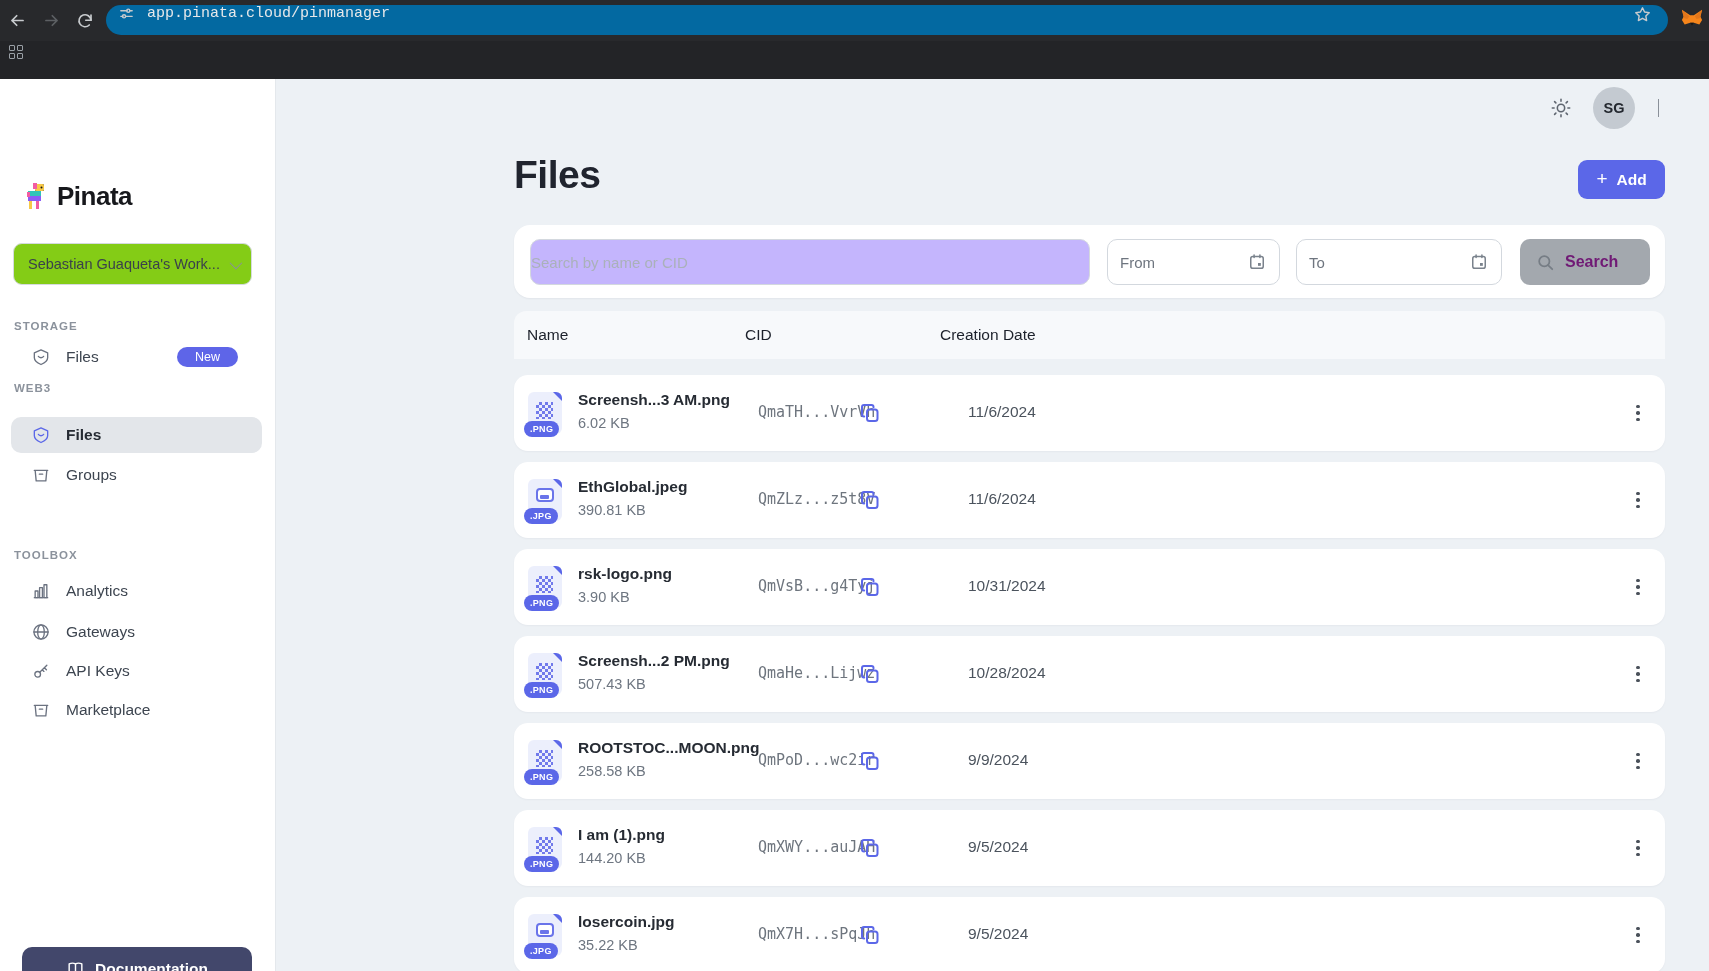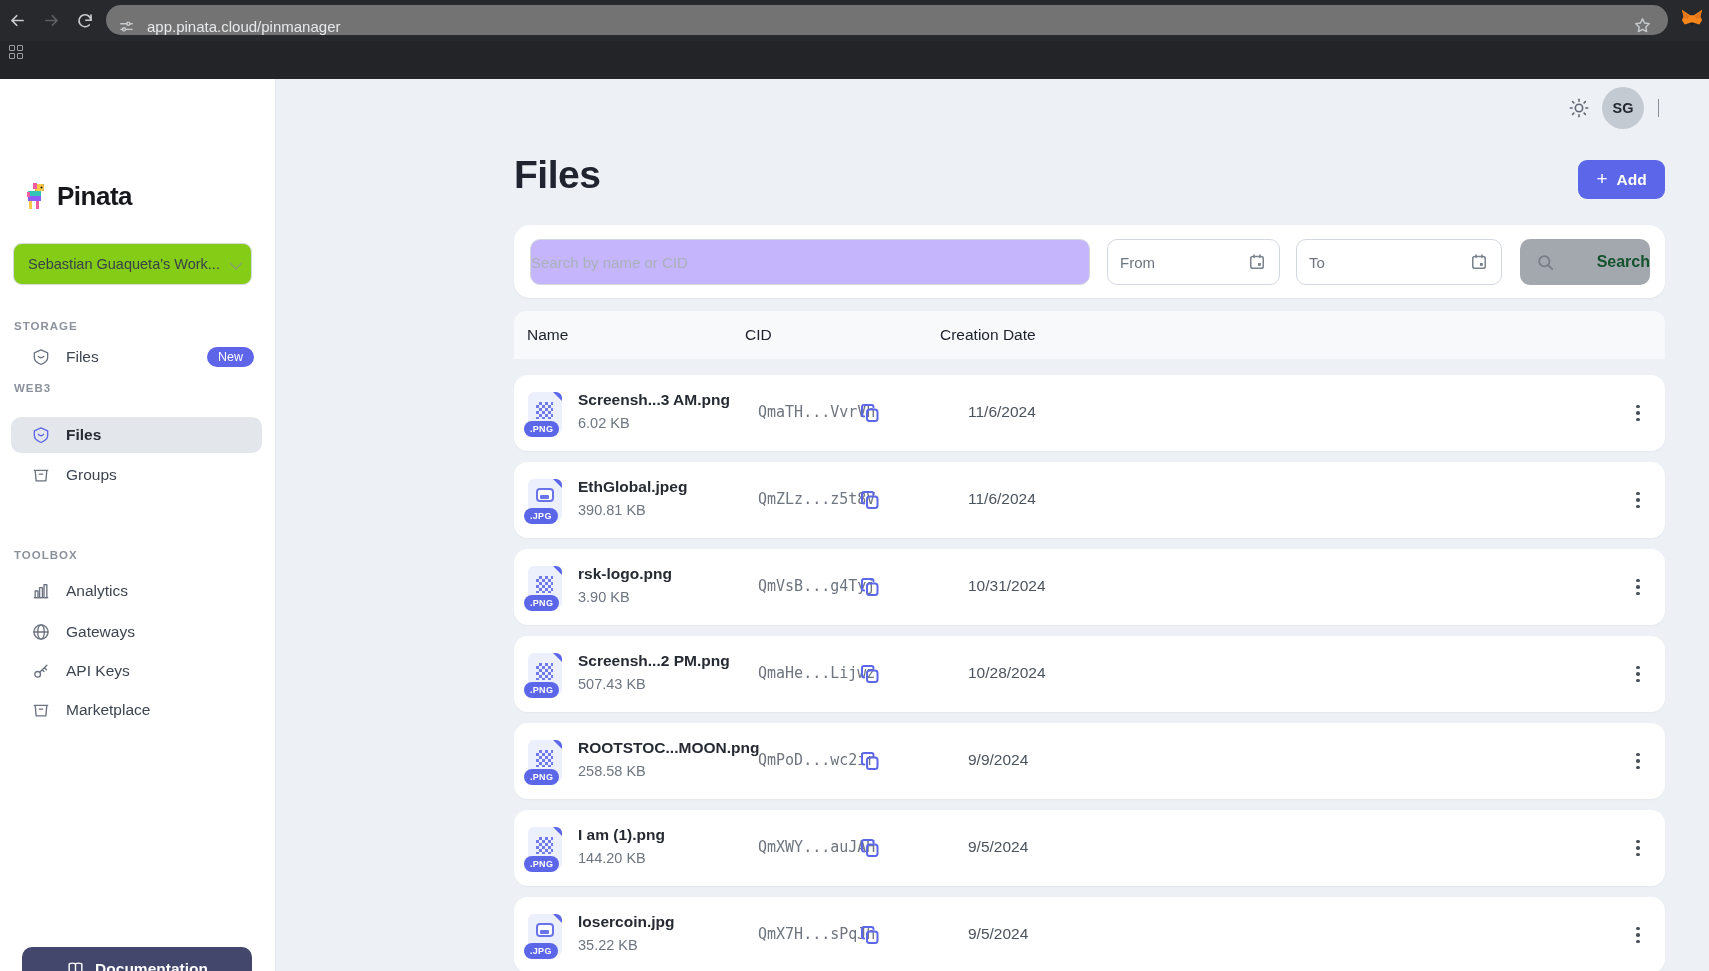"app.pinata.cloud/pinmanager" .url-pill { align-items: flex-end -> flex-start; background: #737373 -> #0369a1; font-family: none -> Liberation Mono, monospace }
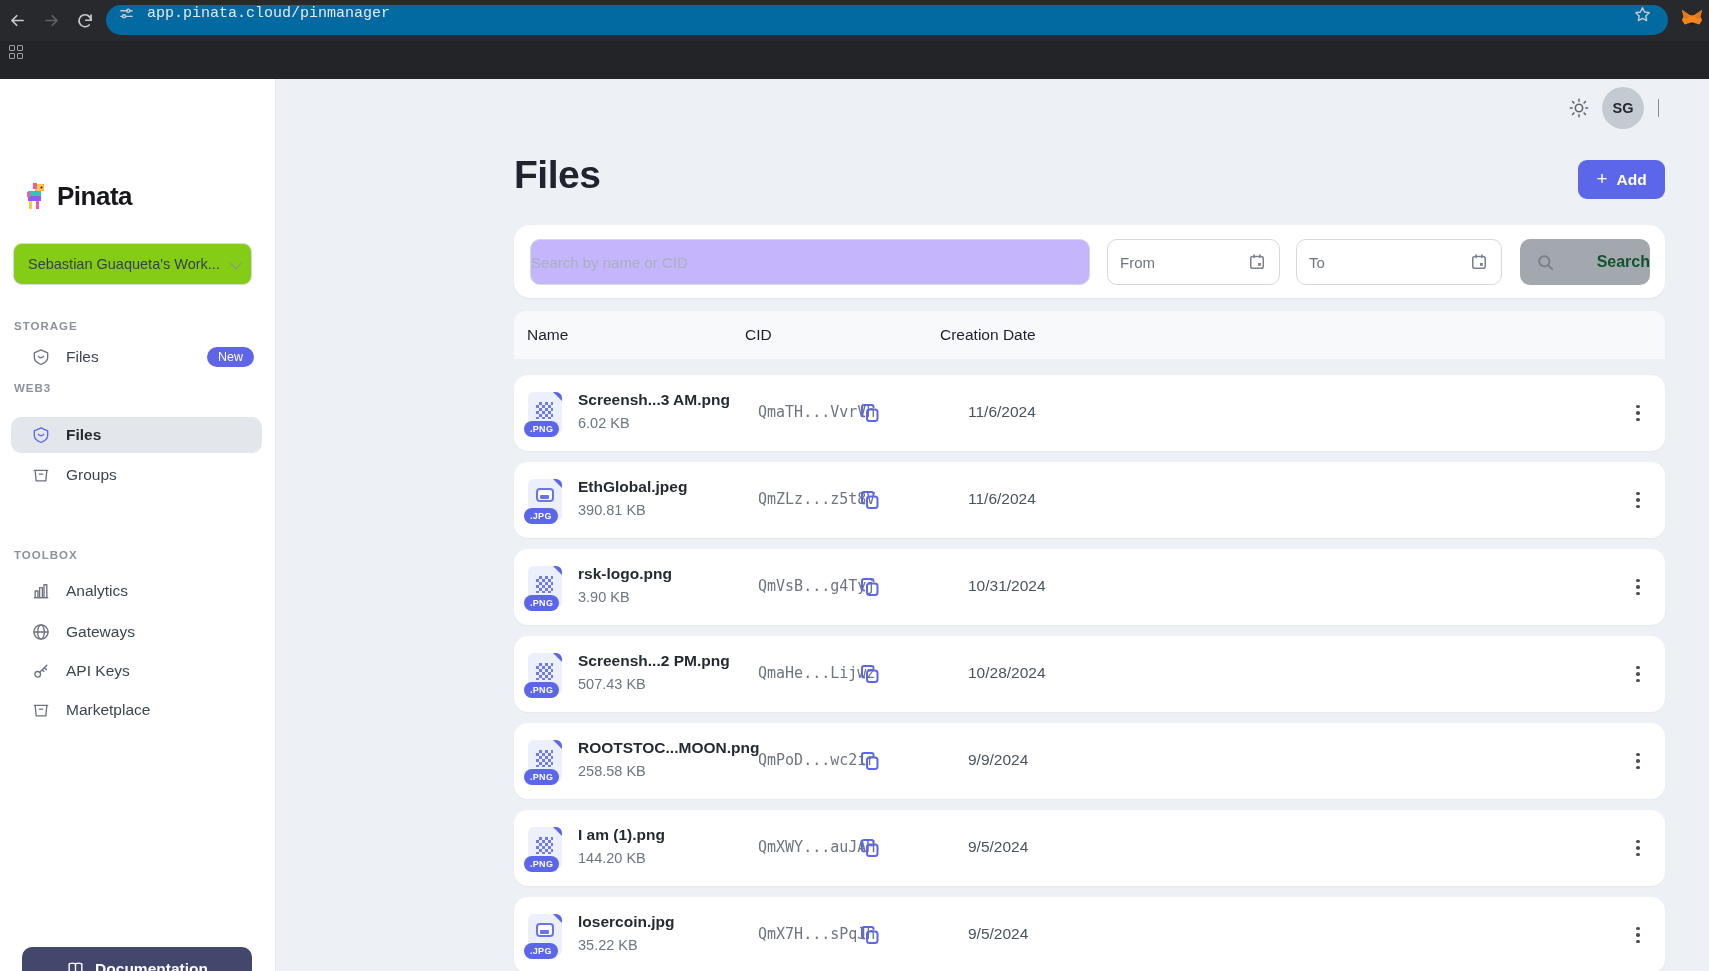"SG" .topbar { gap: 8px -> 17px }
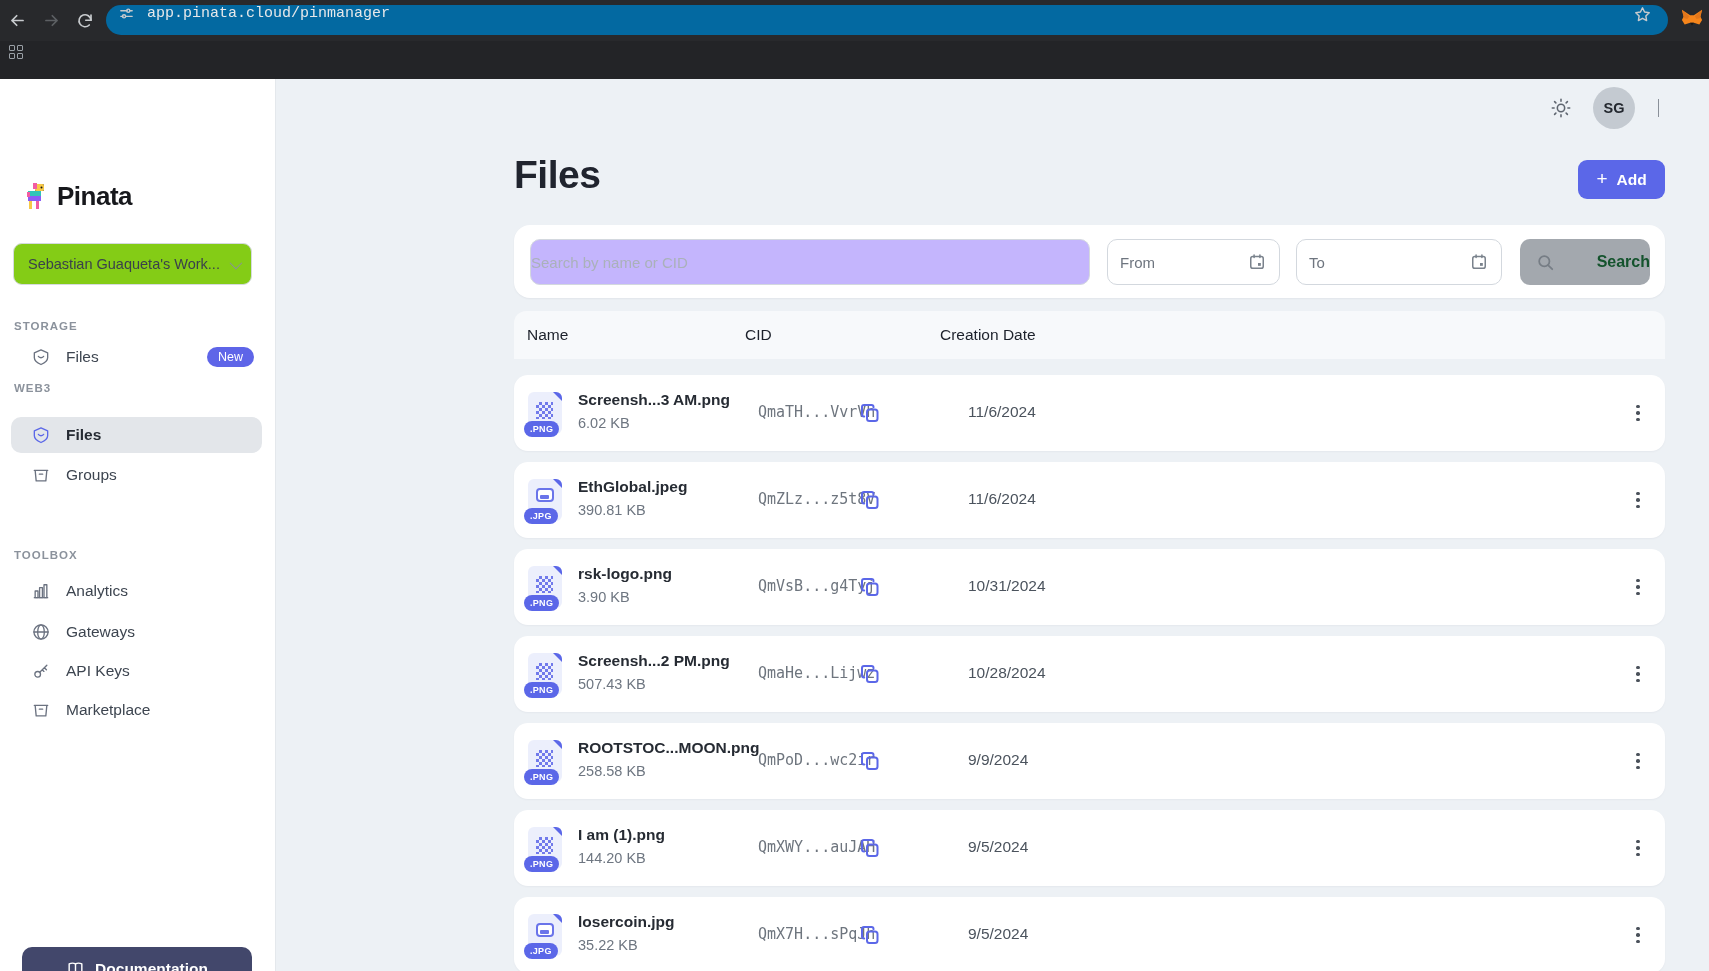"Search" .search-btn { color: #14532d -> #701a75; justify-content: space-between -> flex-start }
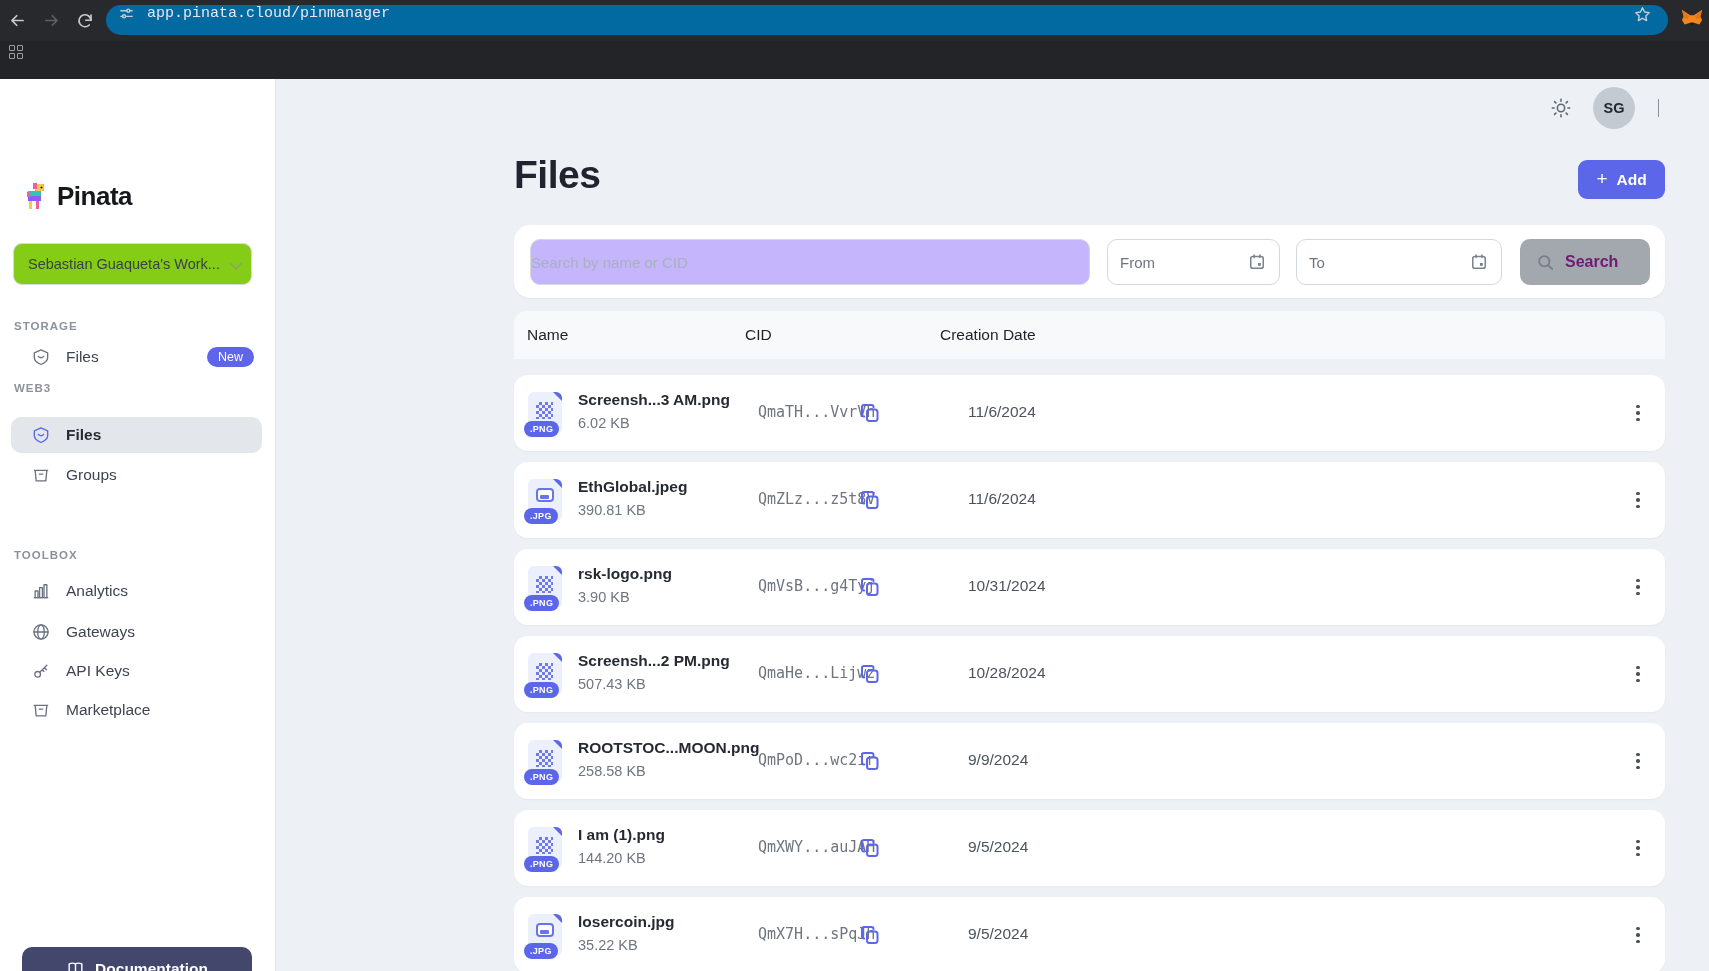"New" .badge-new { margin-right: 8px -> 24px; padding: 3px 11px -> 3px 18px }
